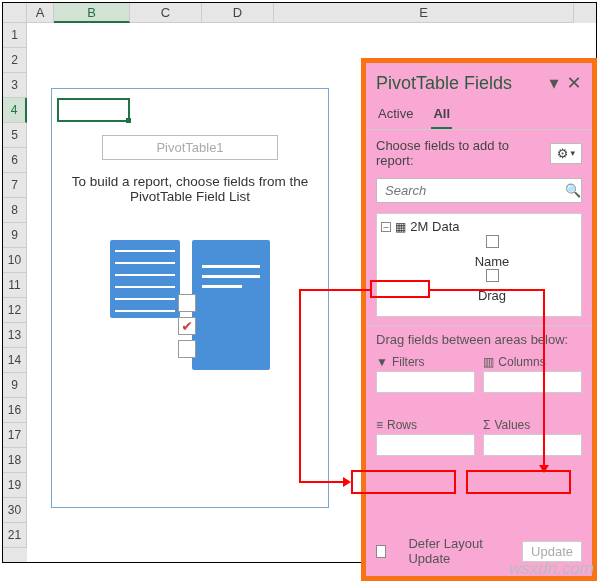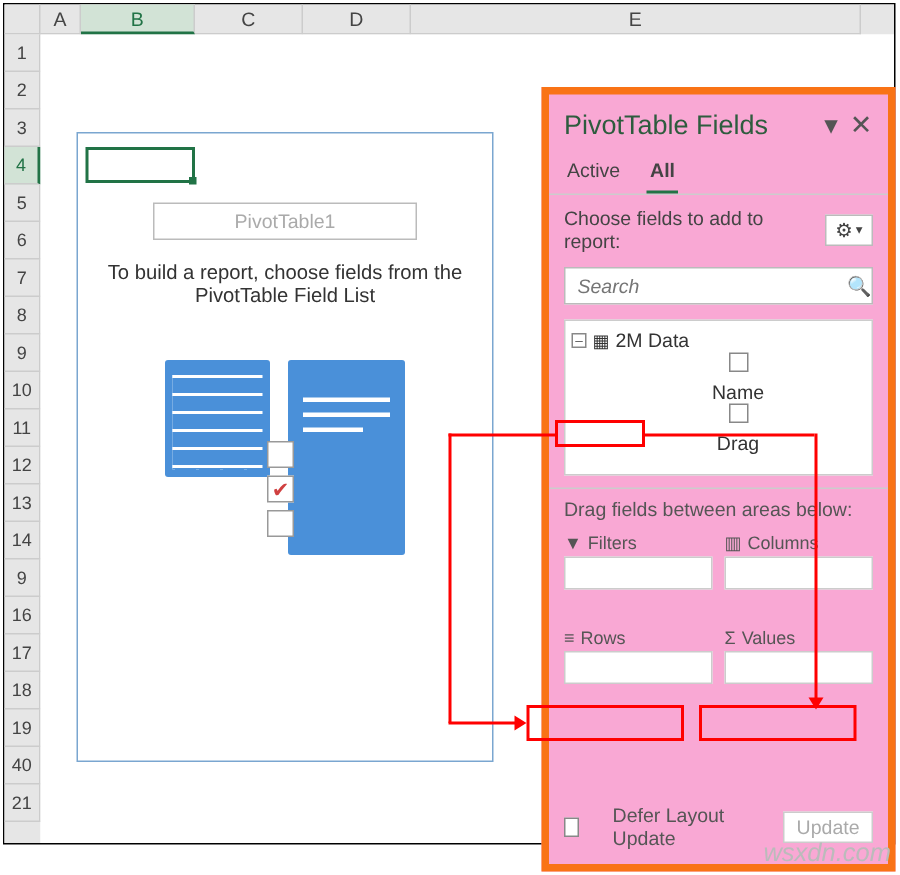"40" div.rn { text: 40 -> 30 }
